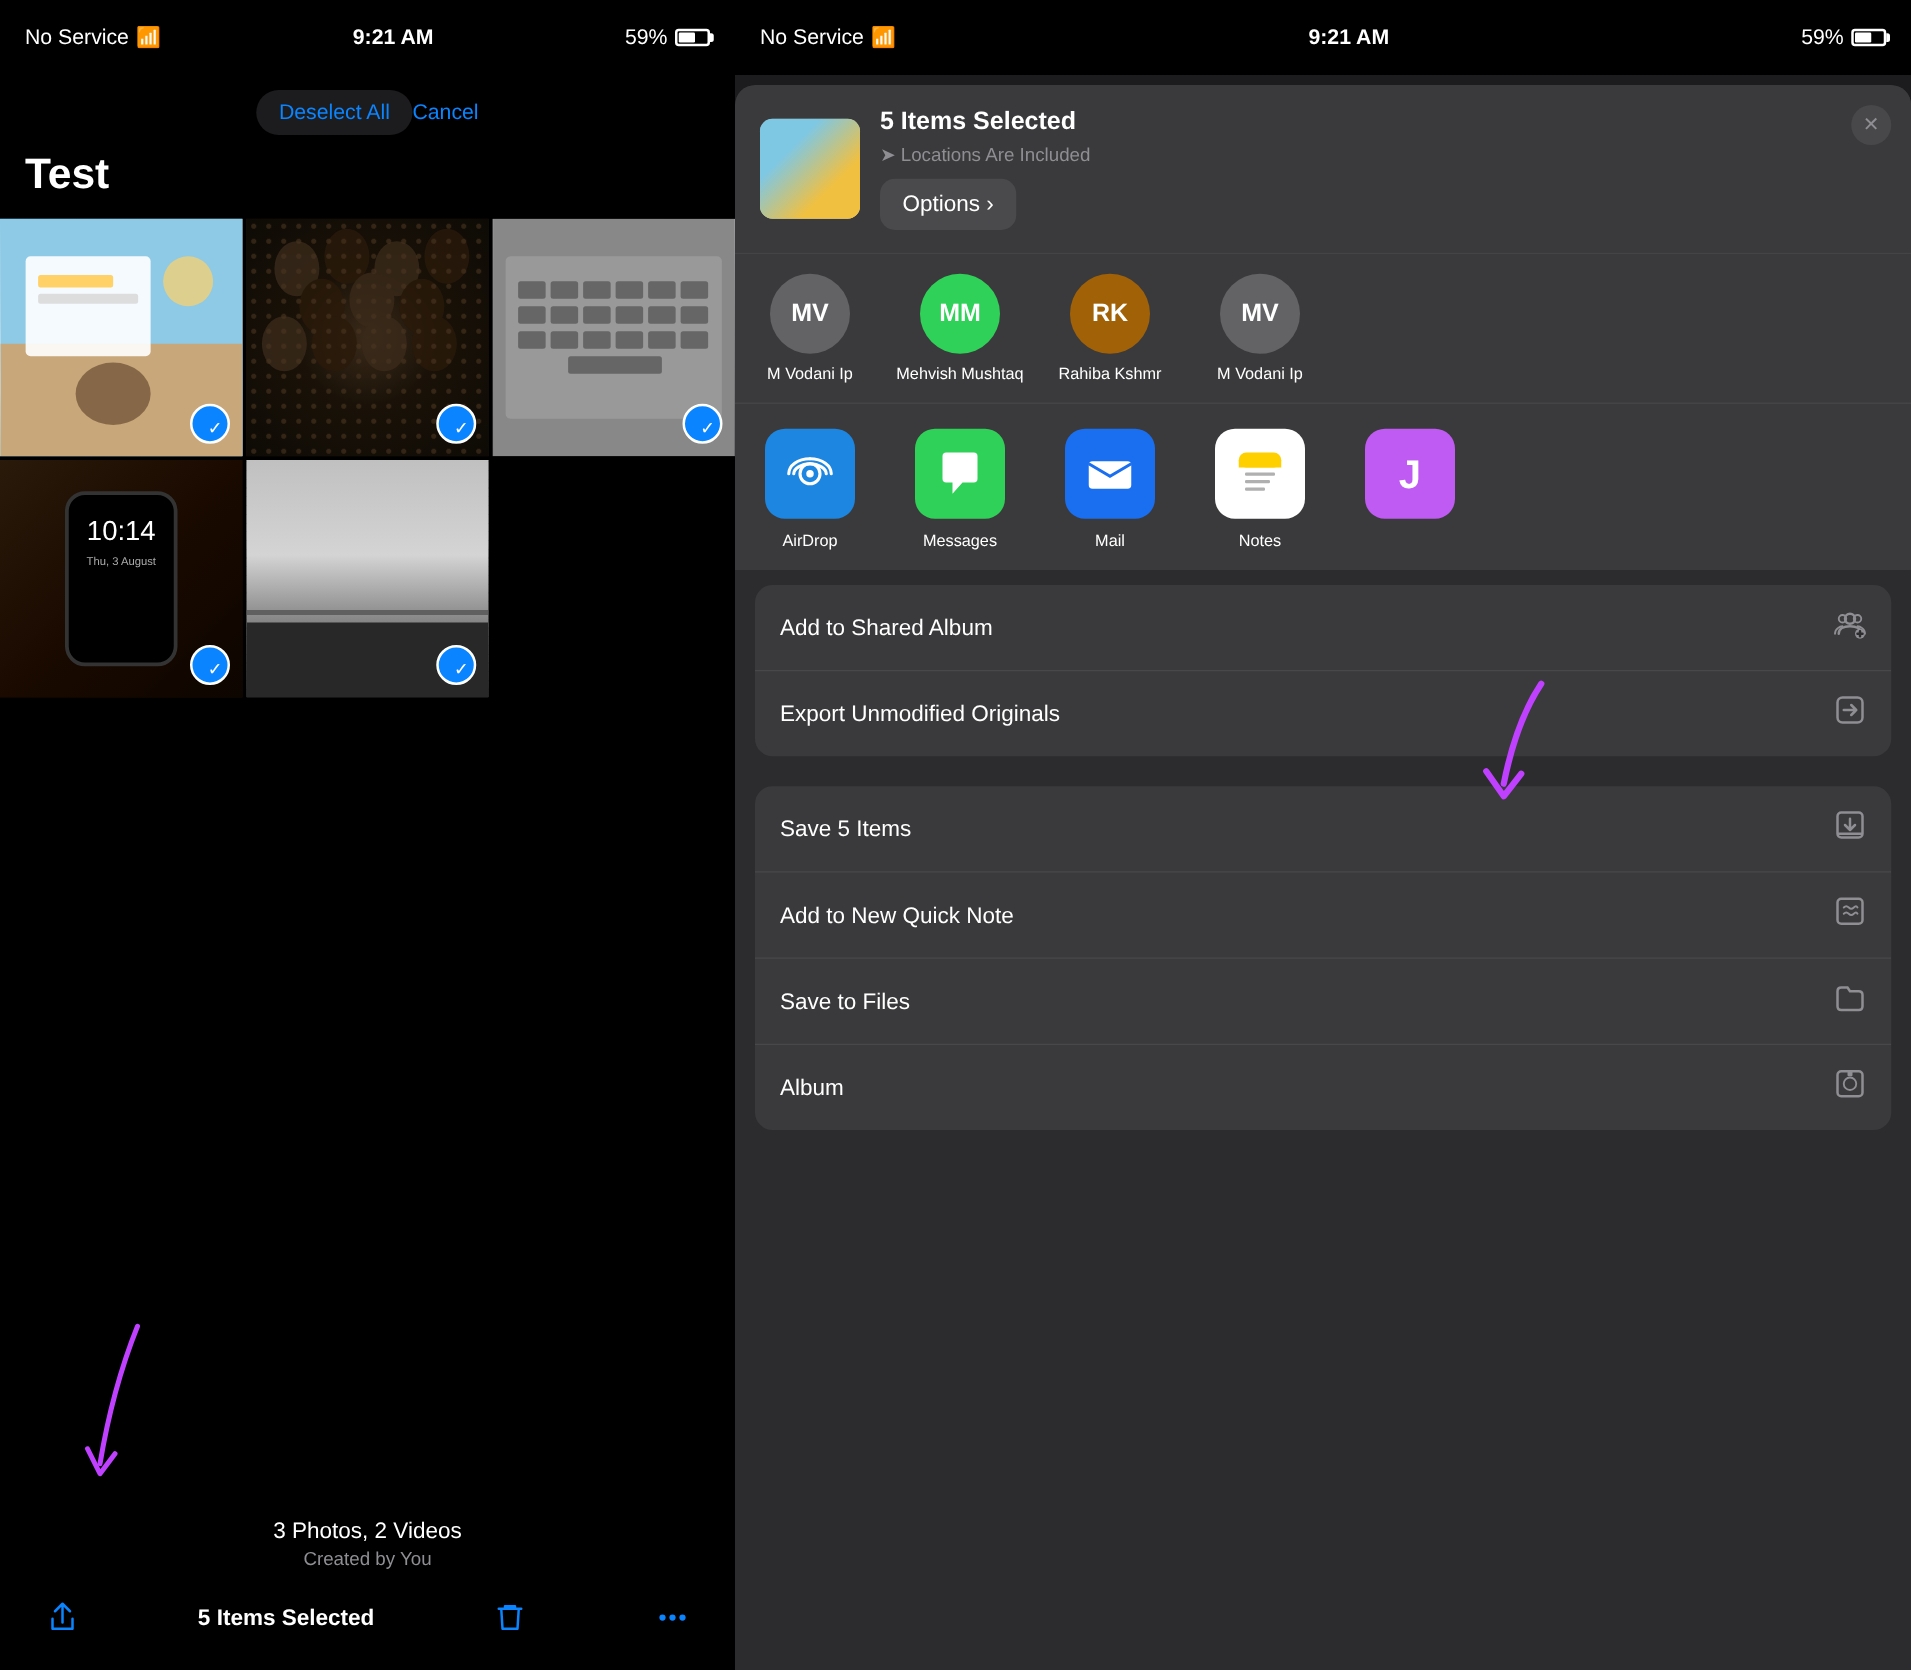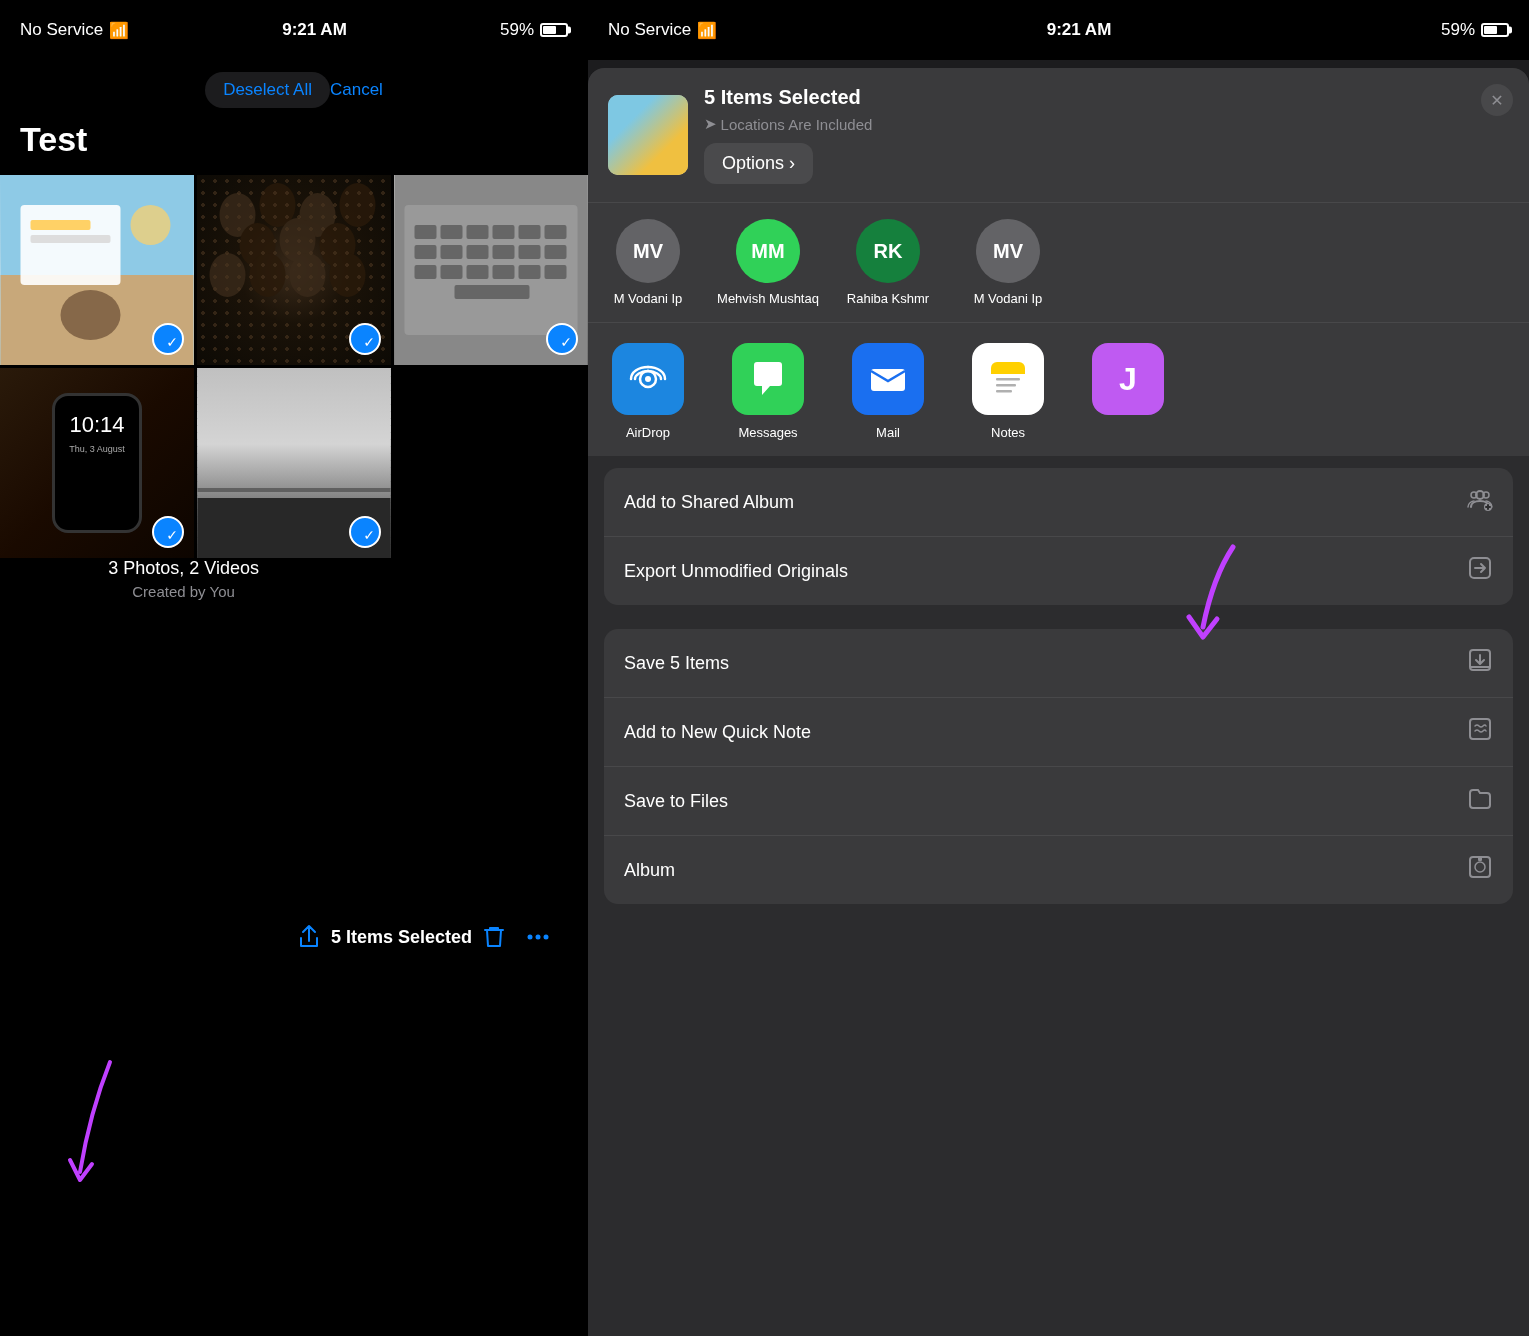"RK" .contact-avatar.teal { background: #15803d -> #a16207 }
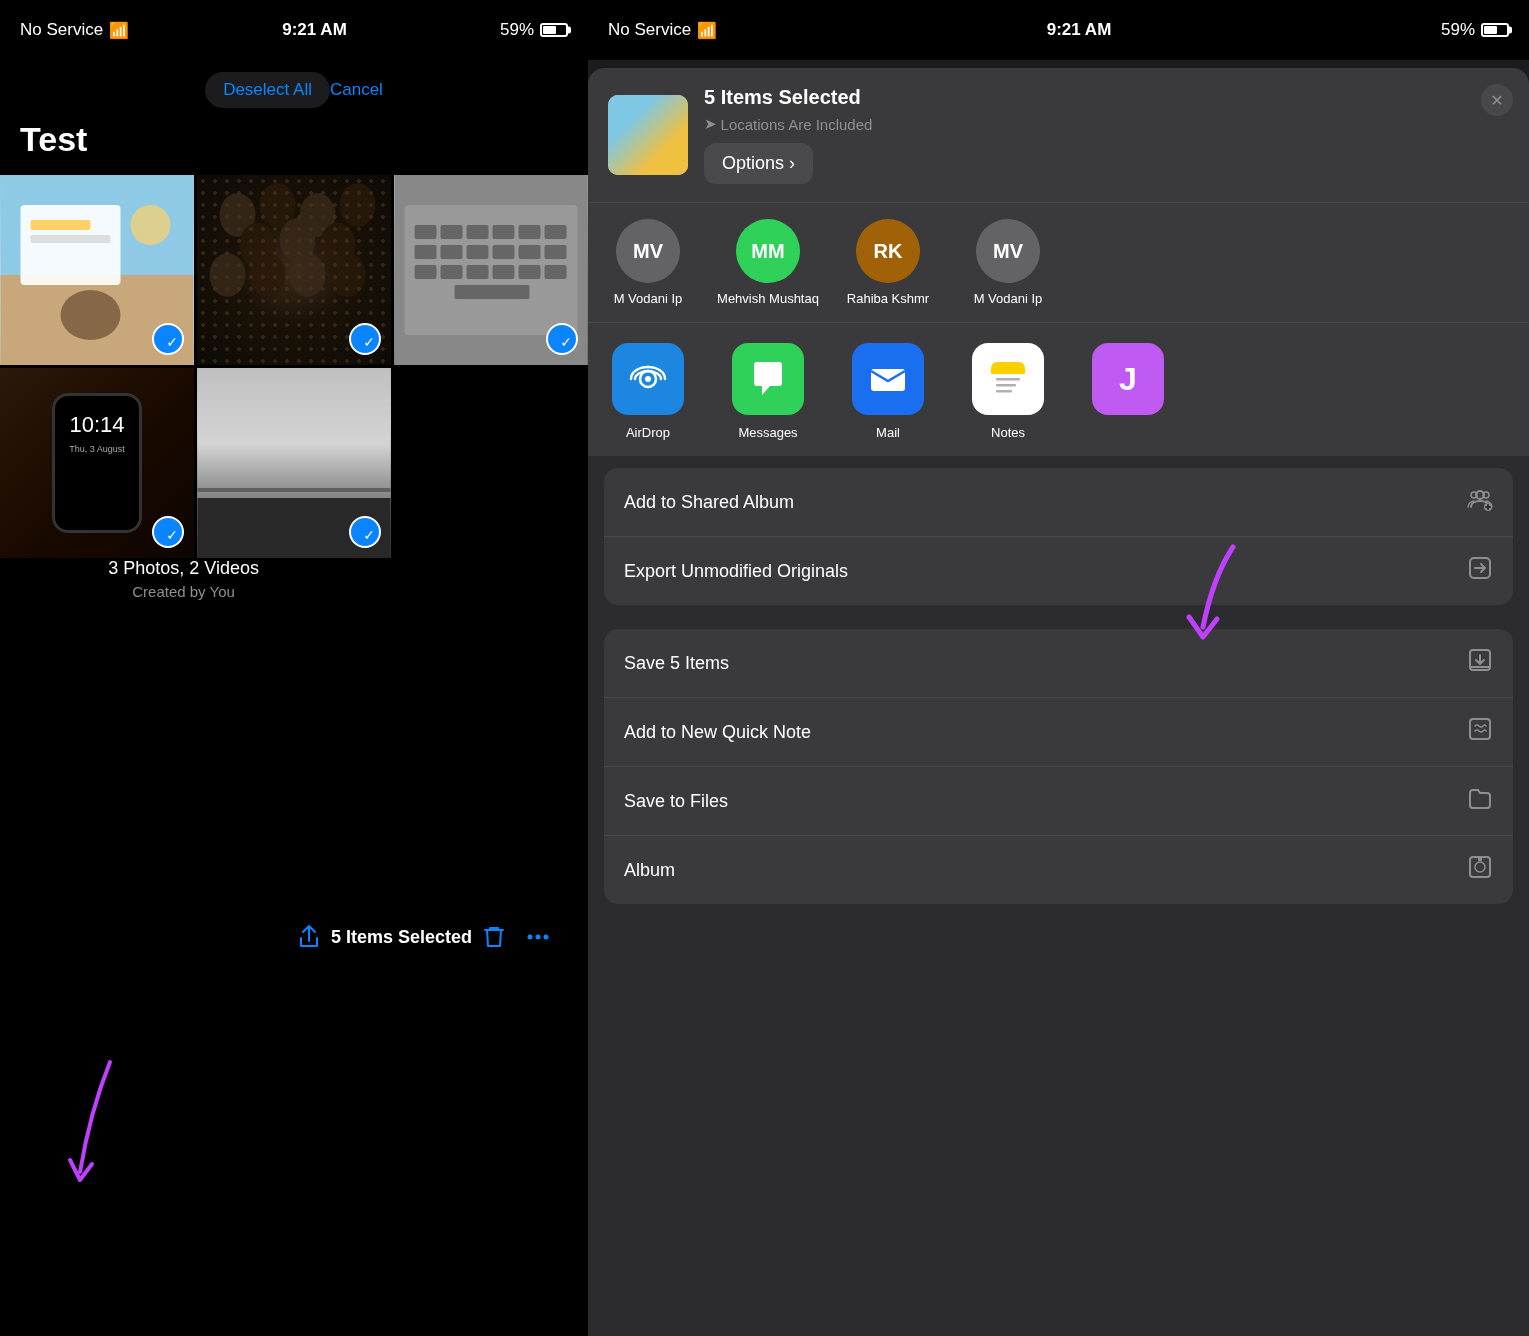"3 Photos, 2 Videos" .bottom-section { flex-direction: row -> column }
